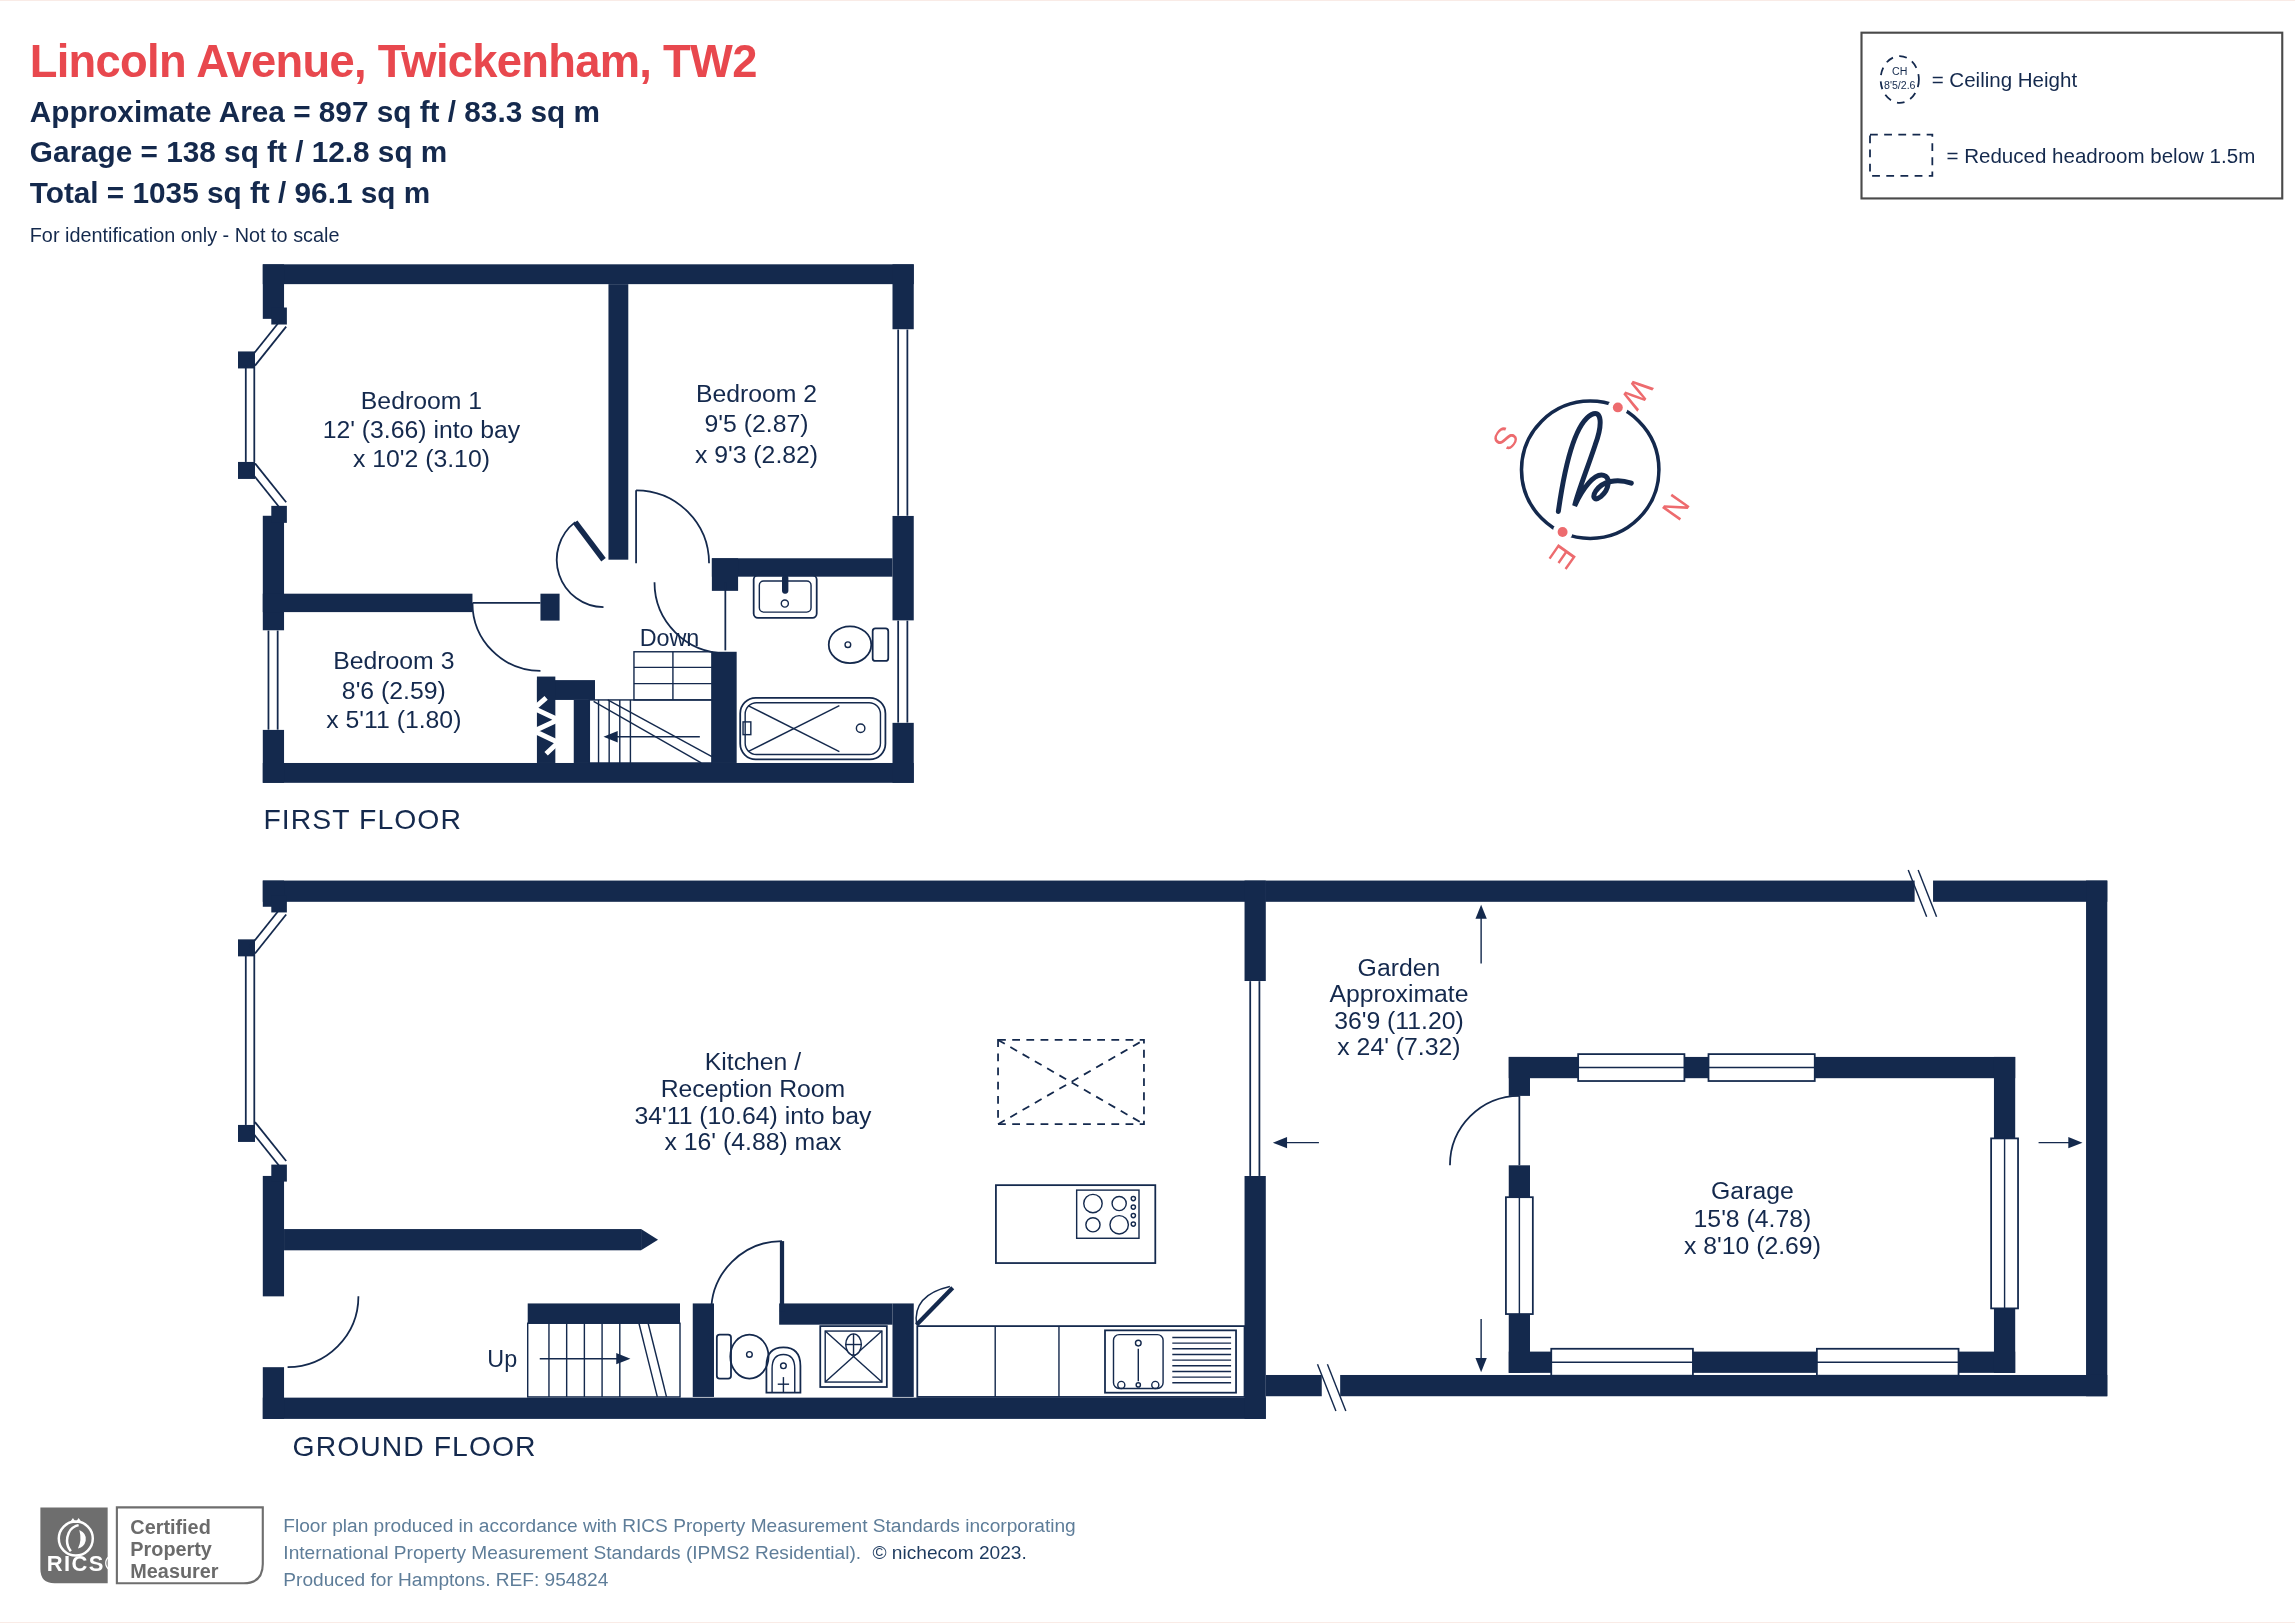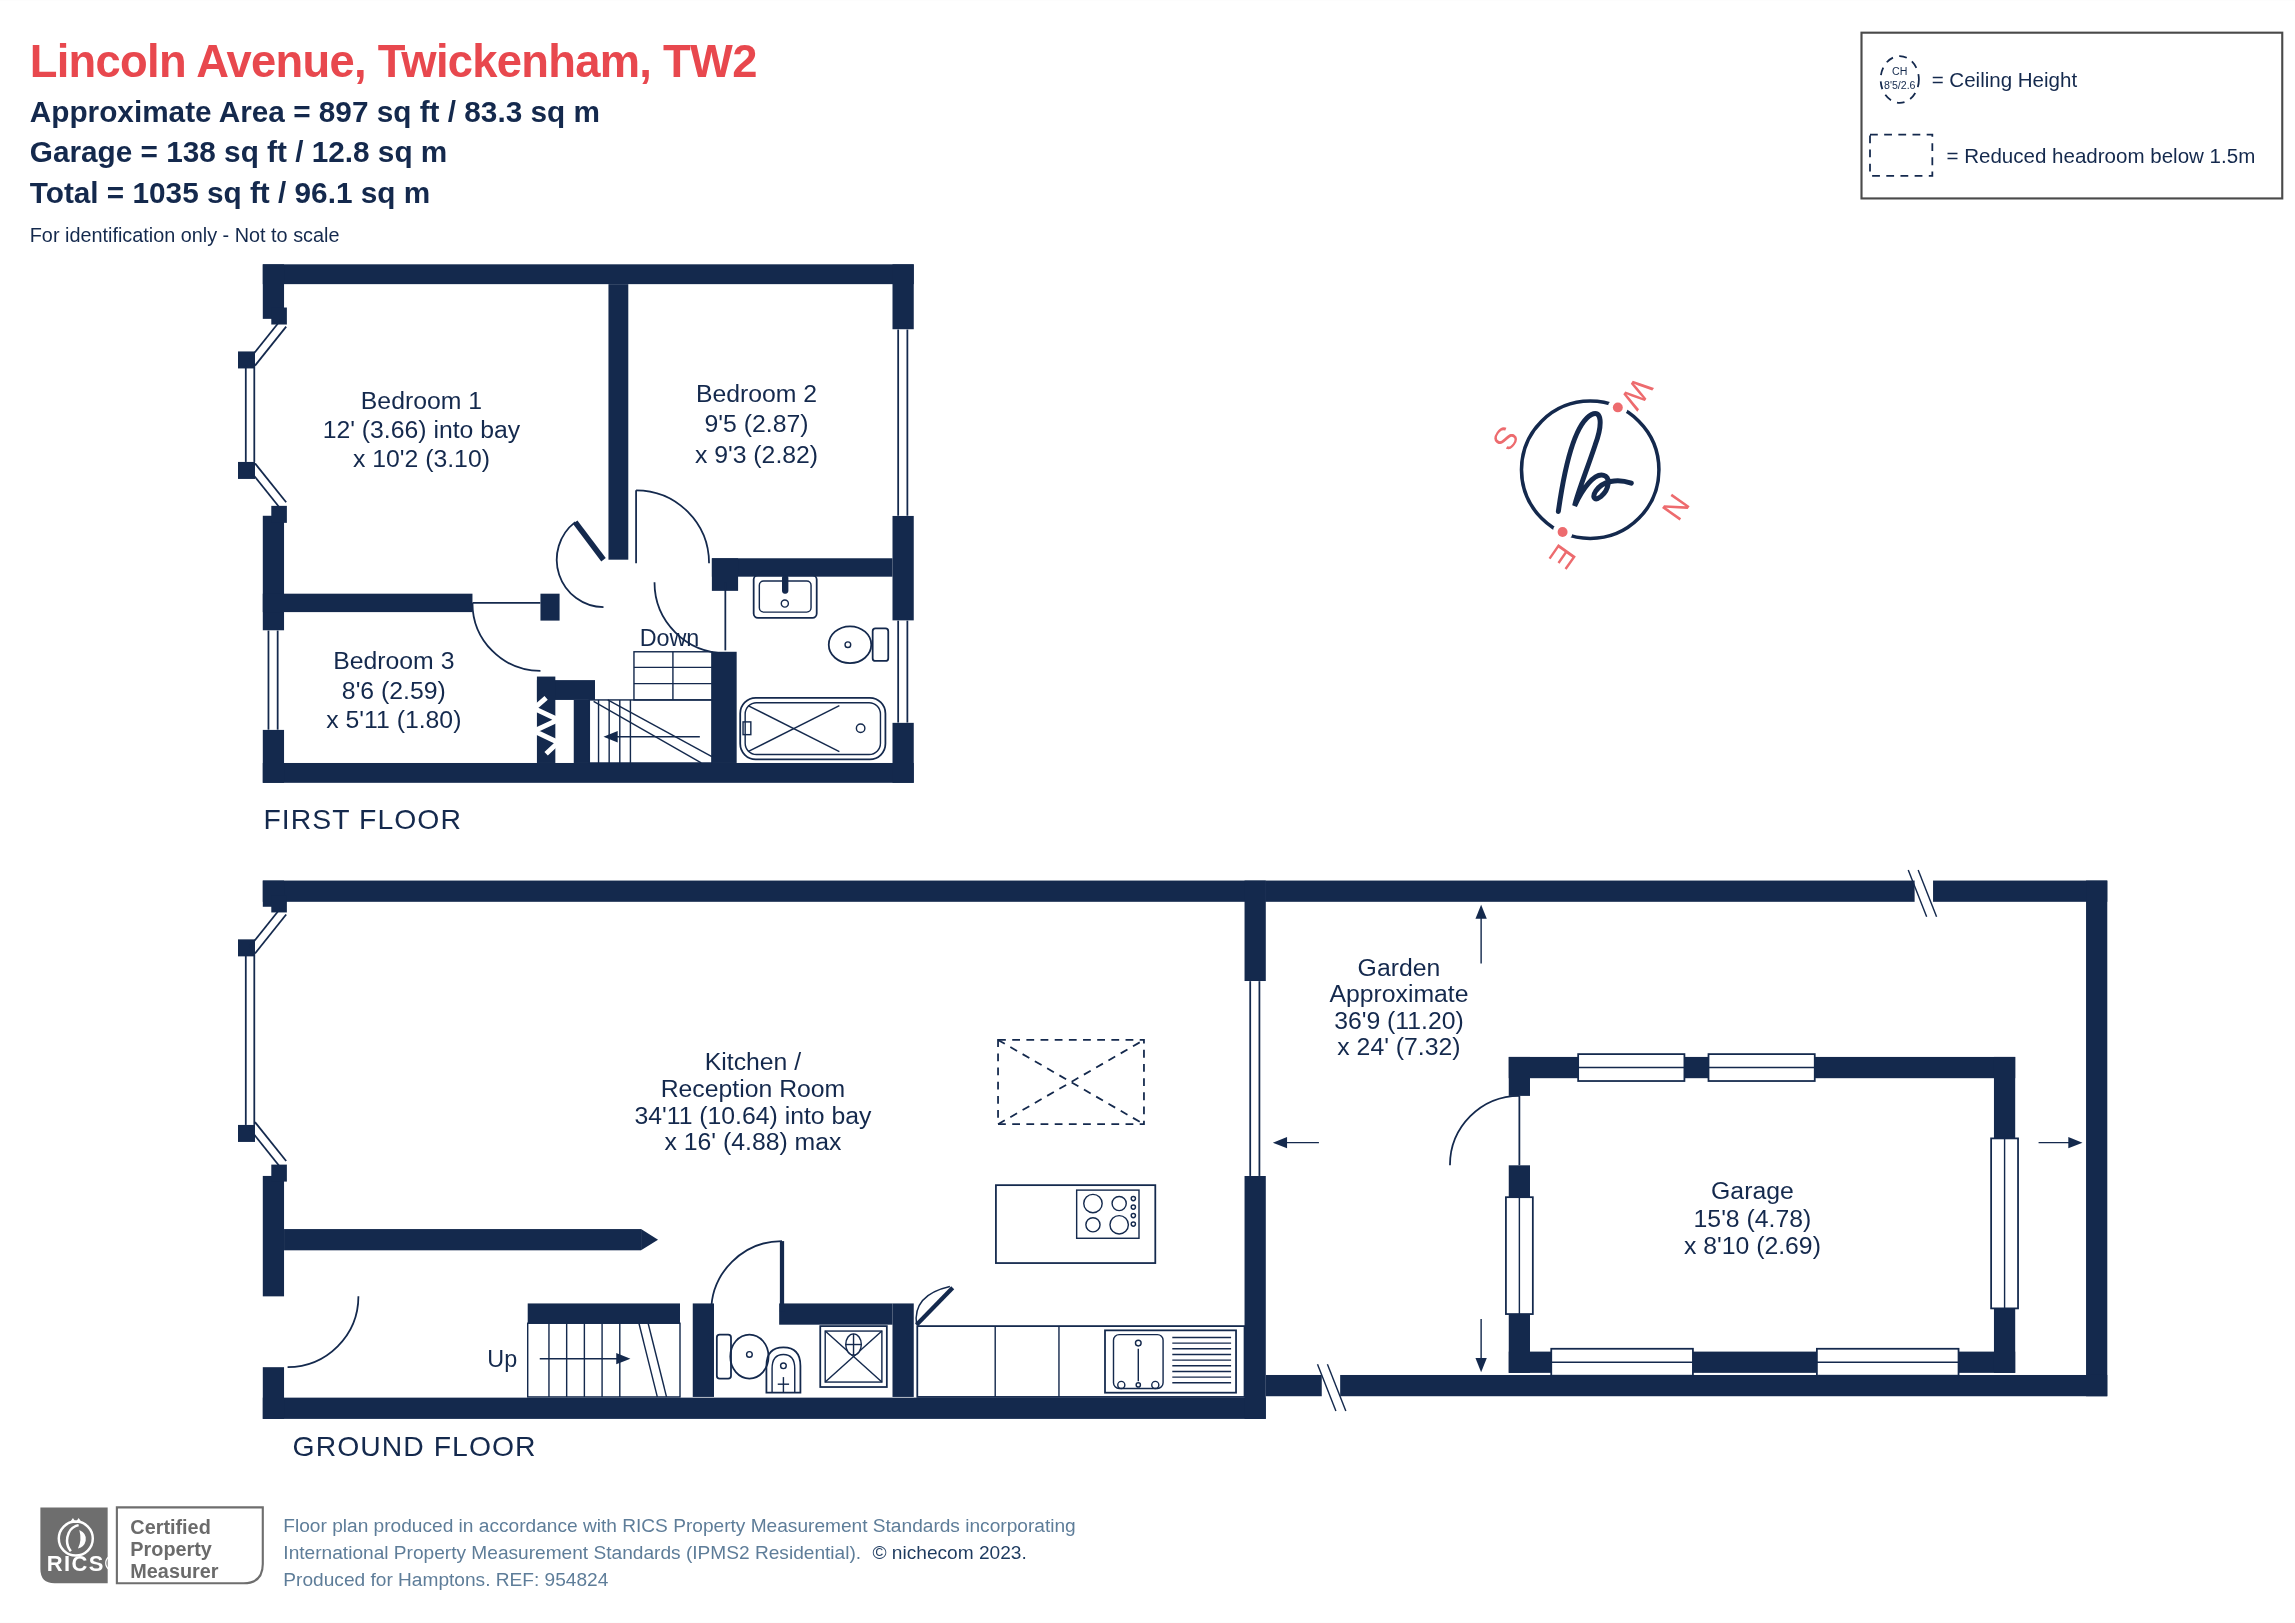"Lincoln Avenue, Twickenham, TW2" .page { background: #e5e5e5 -> #c2410c }
